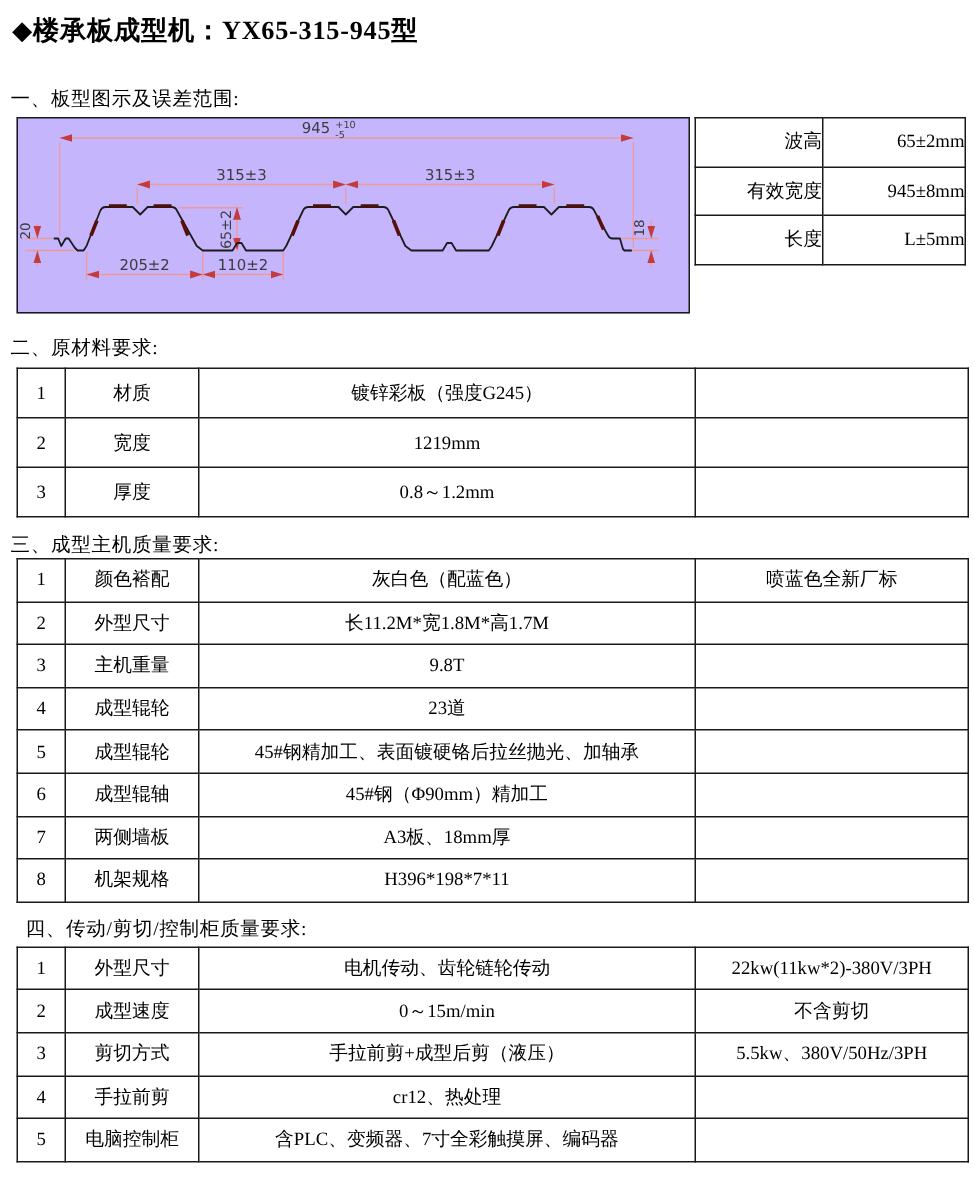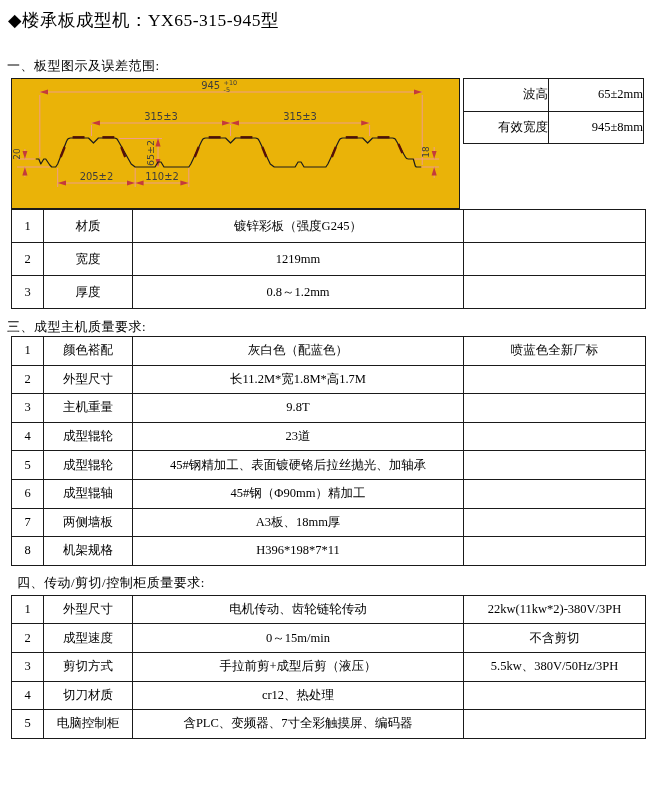"◆楼承板成型机：YX65-315-945型" .doc-title { font-weight: normal -> bold }
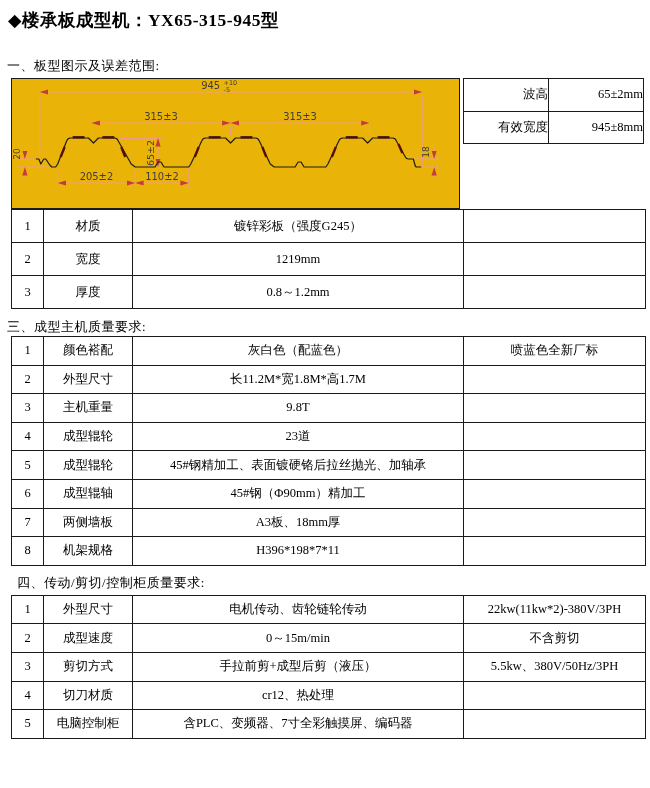"945" .diagram-box { background: #eab308 -> #c4b5fd }
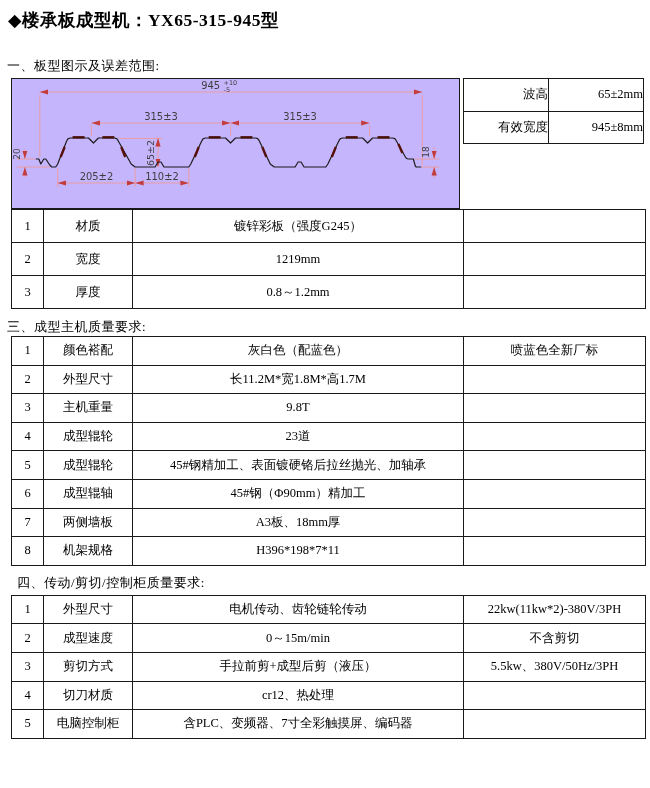"长度" tr { html: none -> <tr> <td>长度</td> <td>L±5mm</td> </tr> }
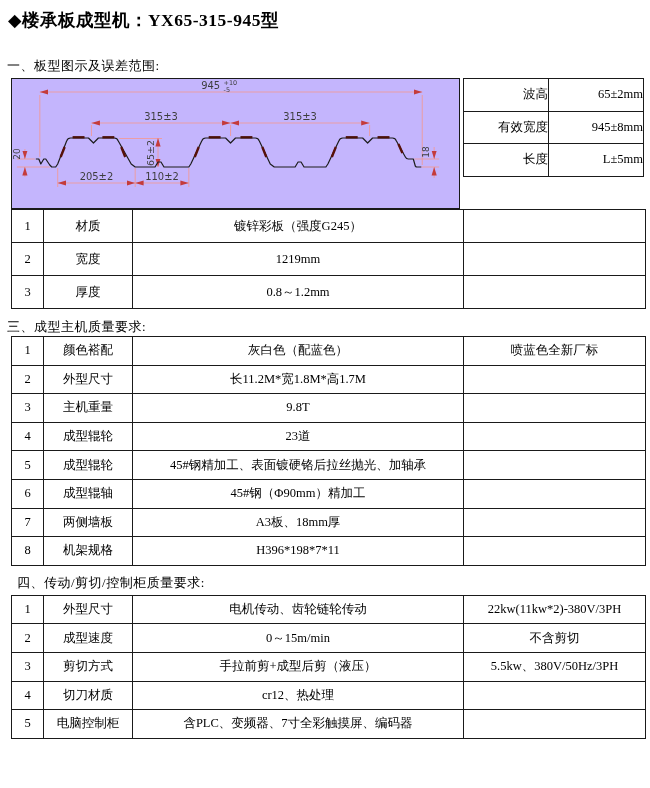"二、原材料要求:" div.sec-heading { html: none -> <div>二、原材料要求:</div> }
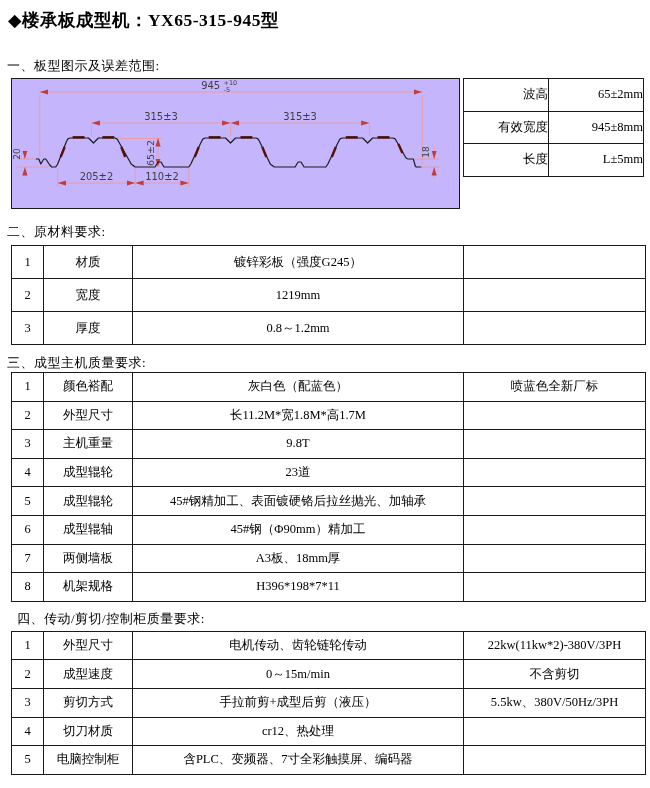"切刀材质" td { text: 切刀材质 -> 手拉前剪 }
